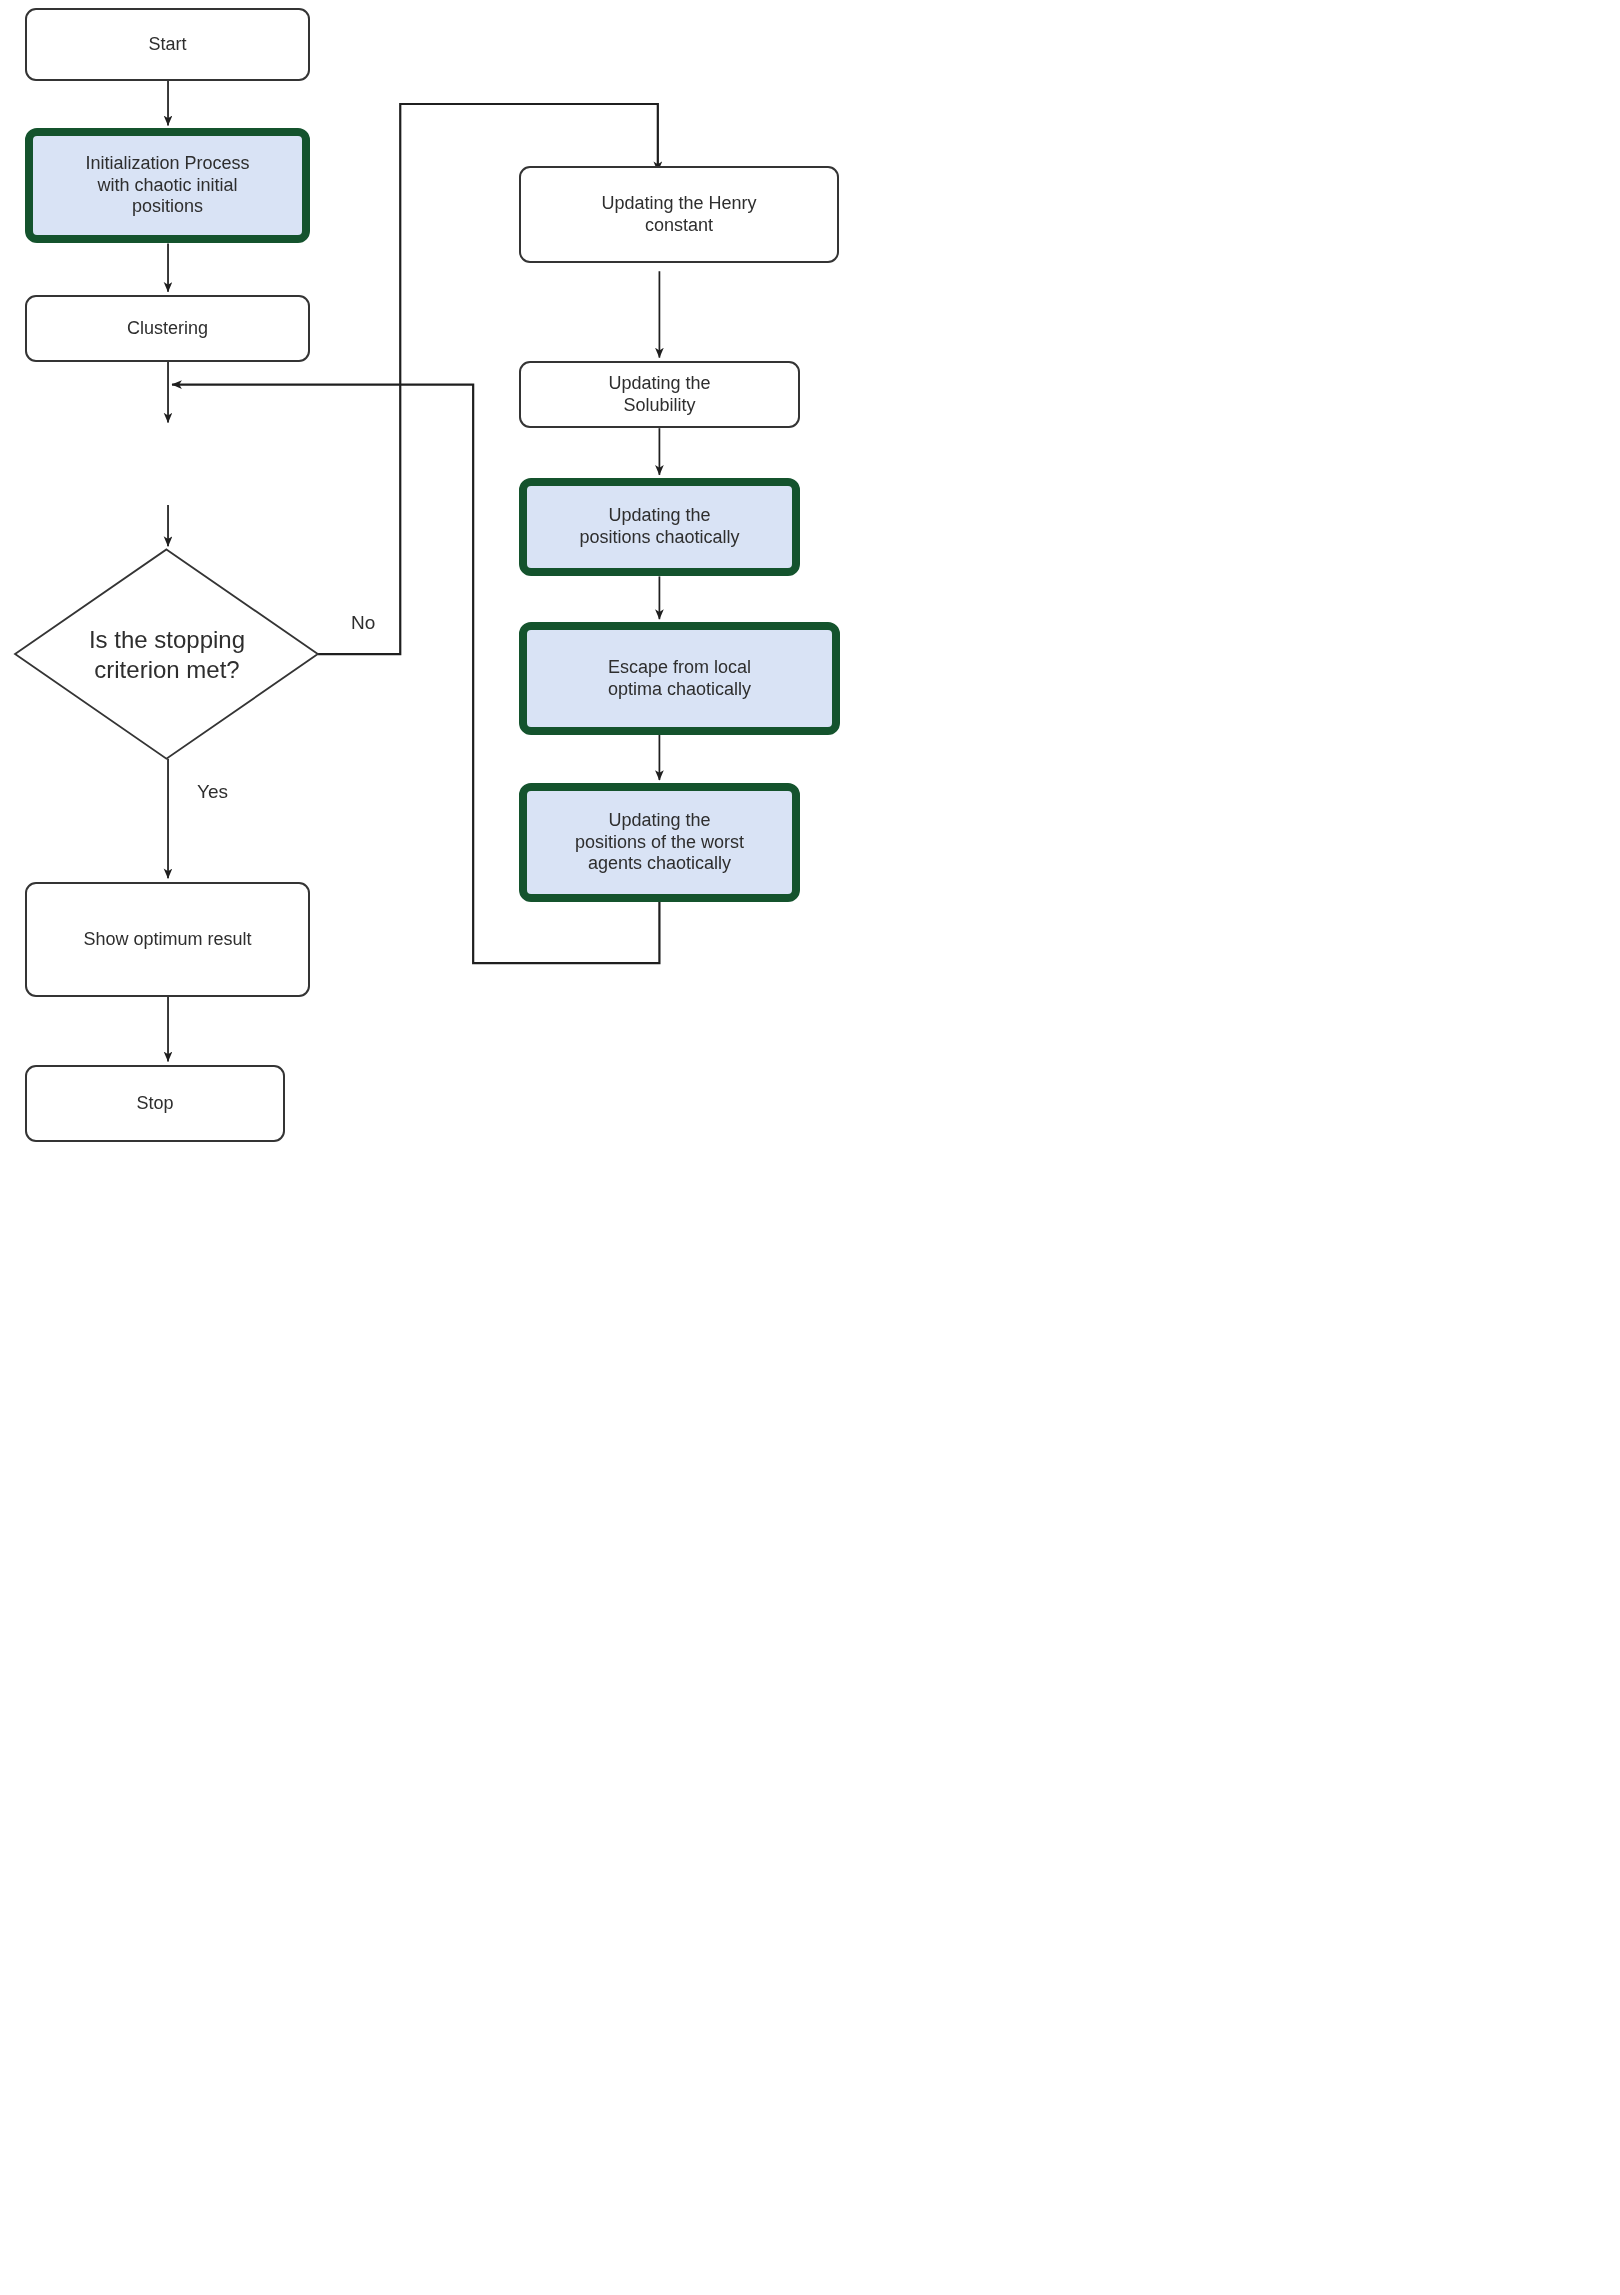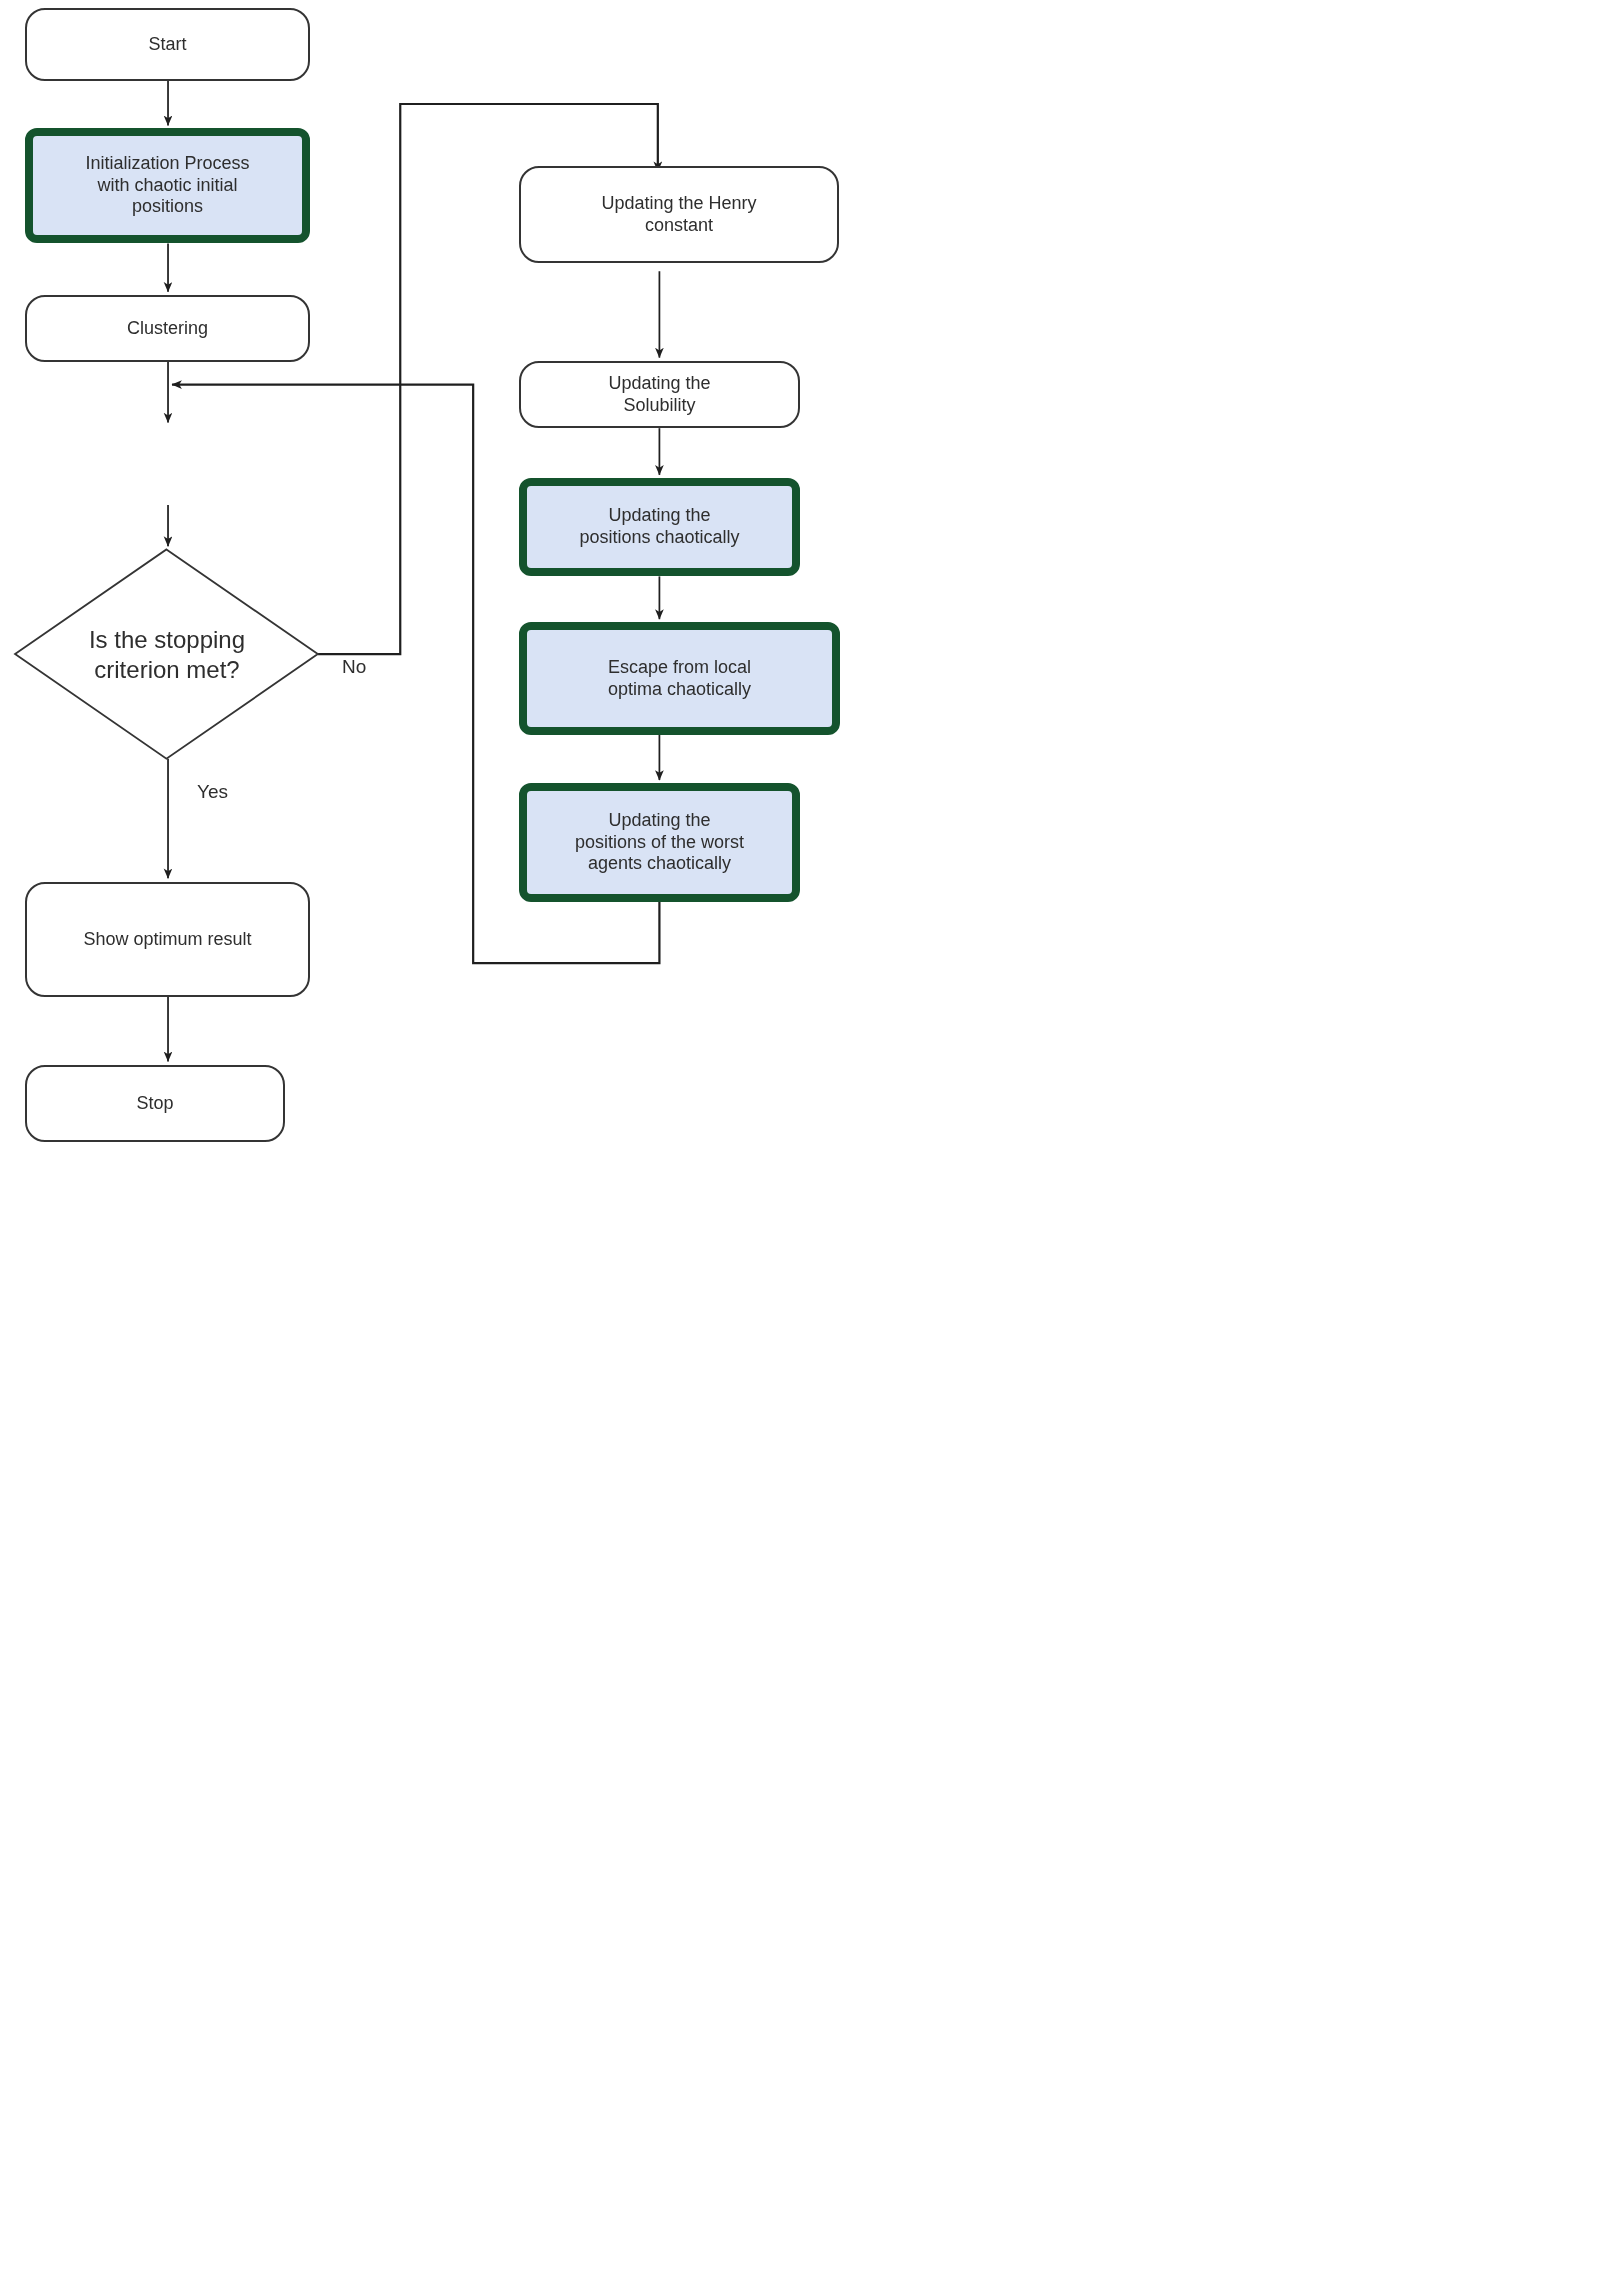"Start" .node.white { border-radius: 20px -> 11px }
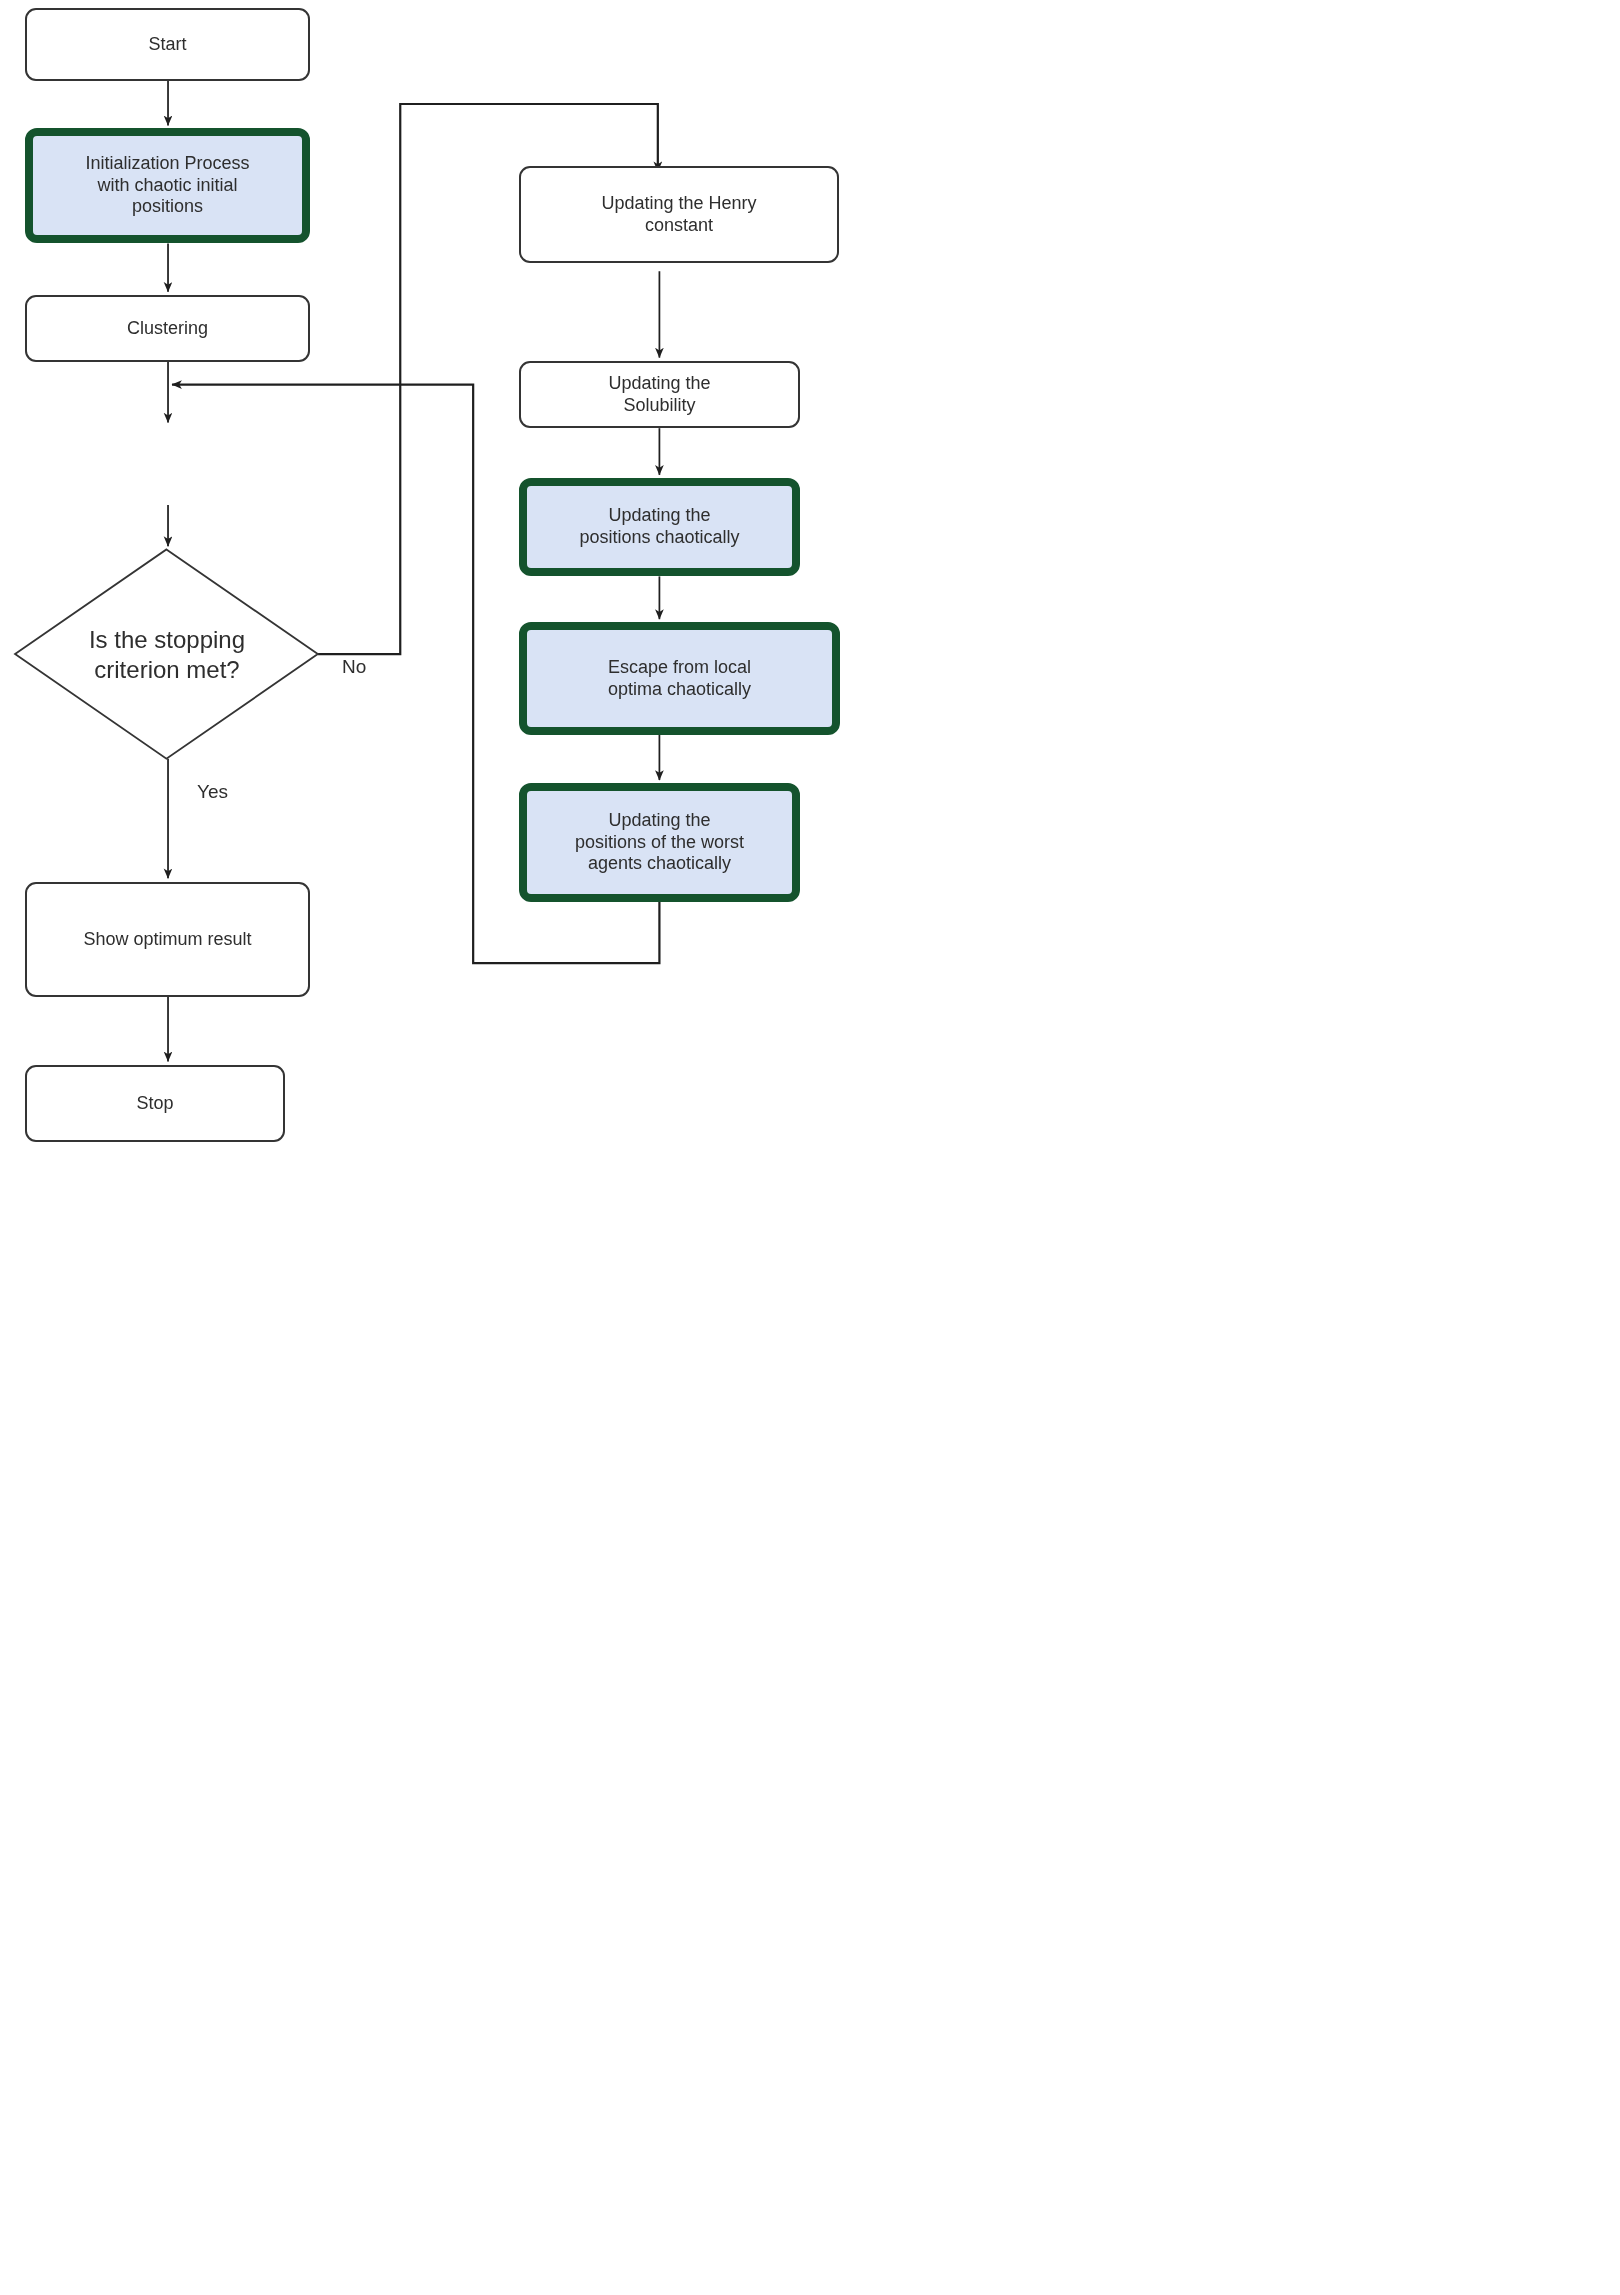"No" div.edge-label { left: 342px -> 351px; margin-top: 44px -> none }
